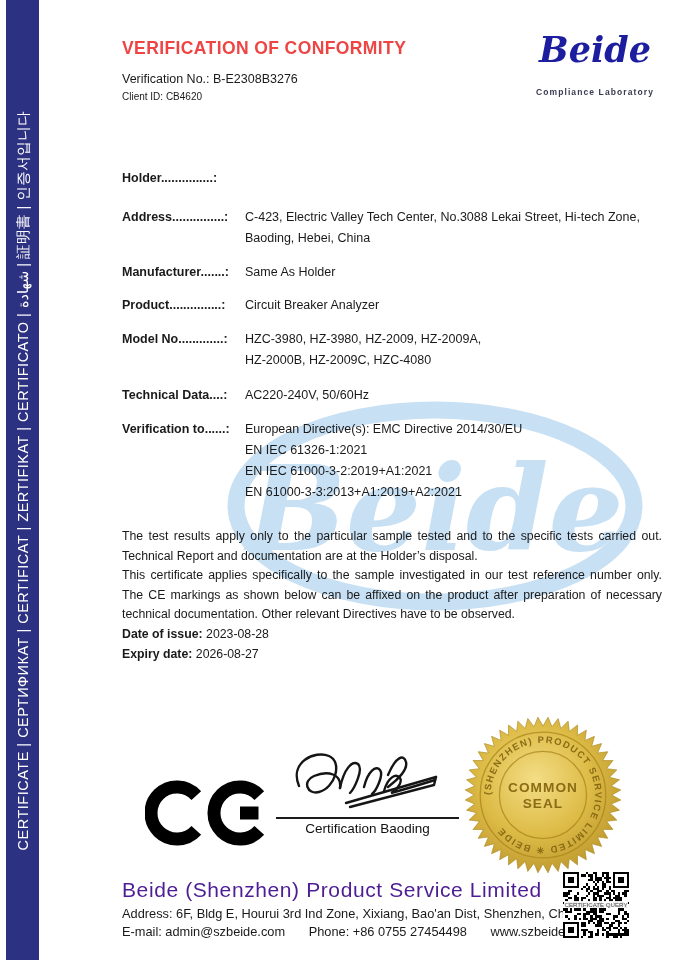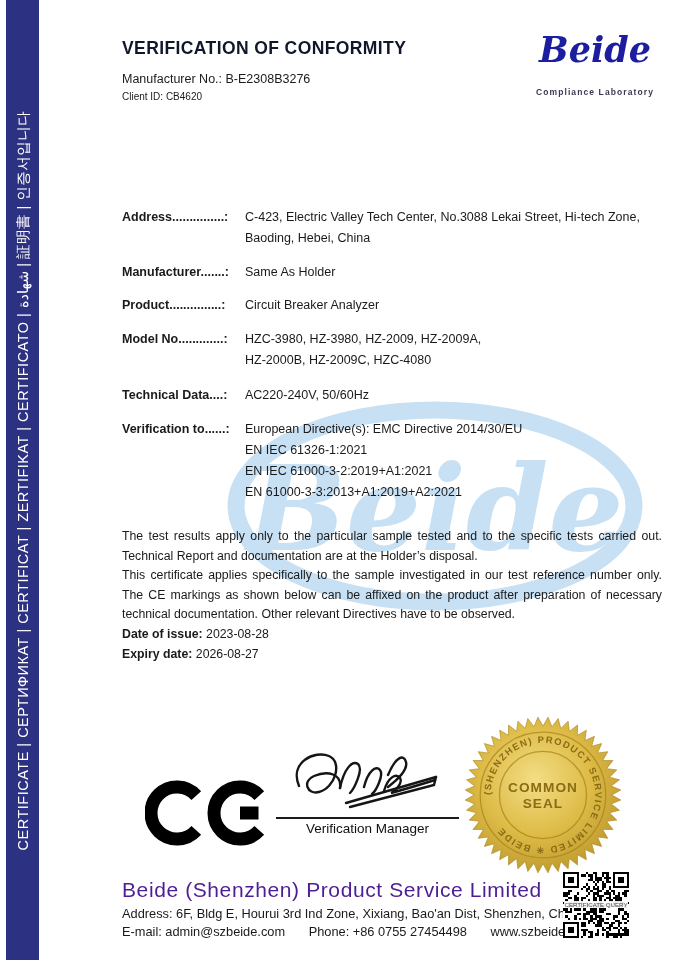"VERIFICATION OF CONFORMITY" .title { color: #0f172a -> #ef4444 }
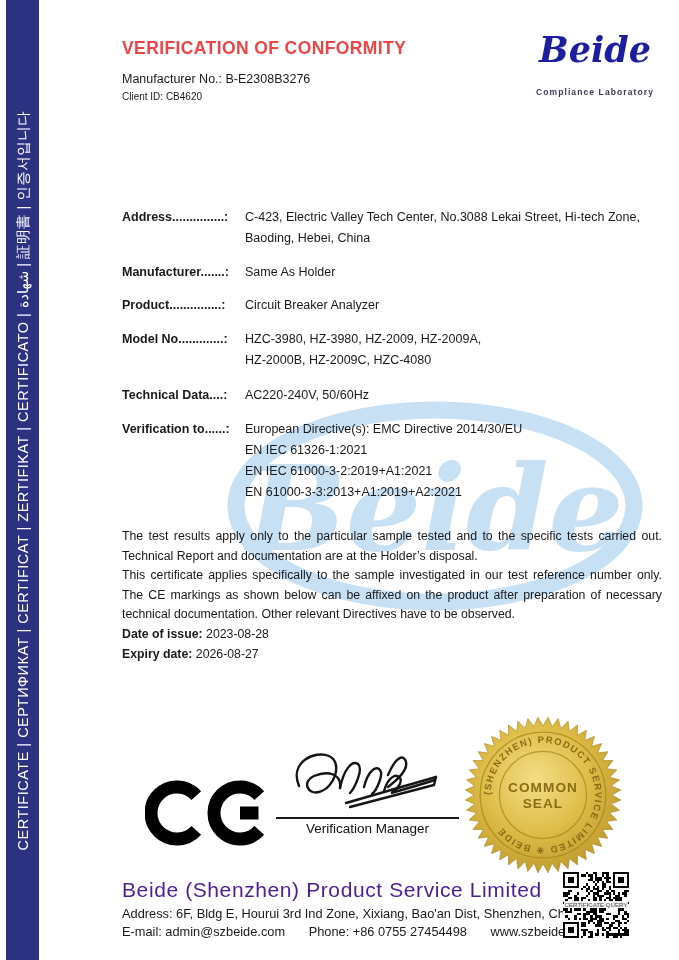"Manufacturer No.: B-E2308B3276" div.cert-line { text: Manufacturer -> Verification }
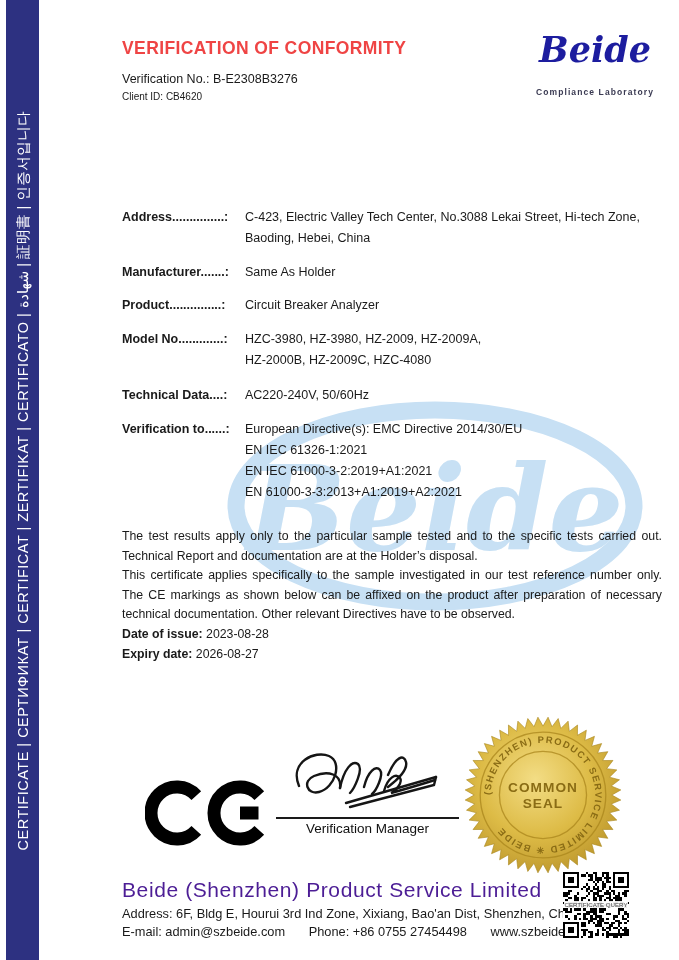"Holder...............:" div.frow-label { html: none -> <div>Holder...............:</div> }
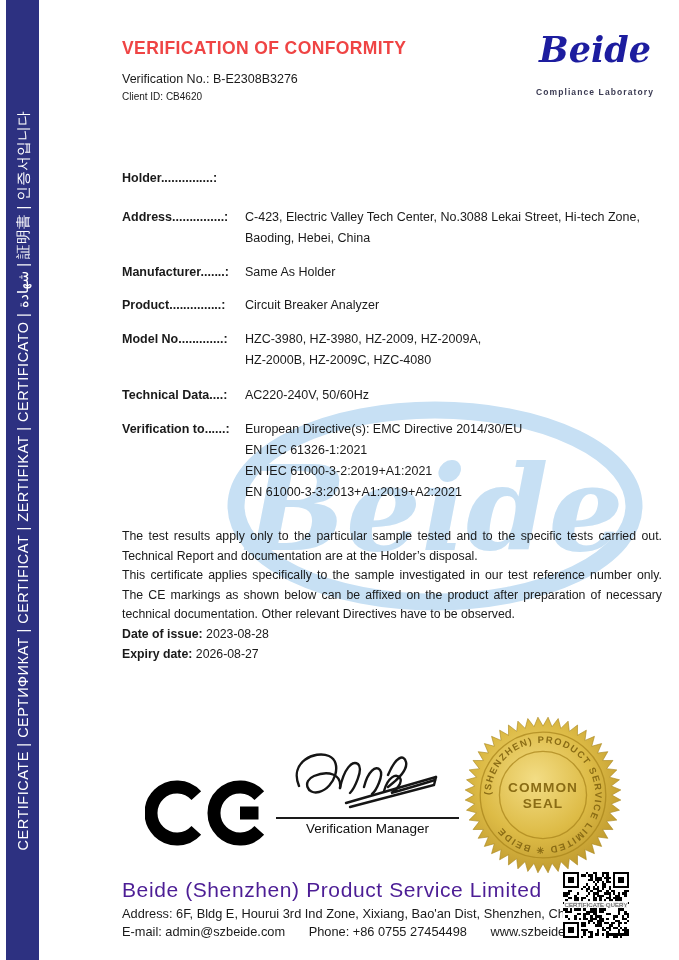"Verification Manager" div.sig-role { text: Verification Manager -> Certification Baoding }
